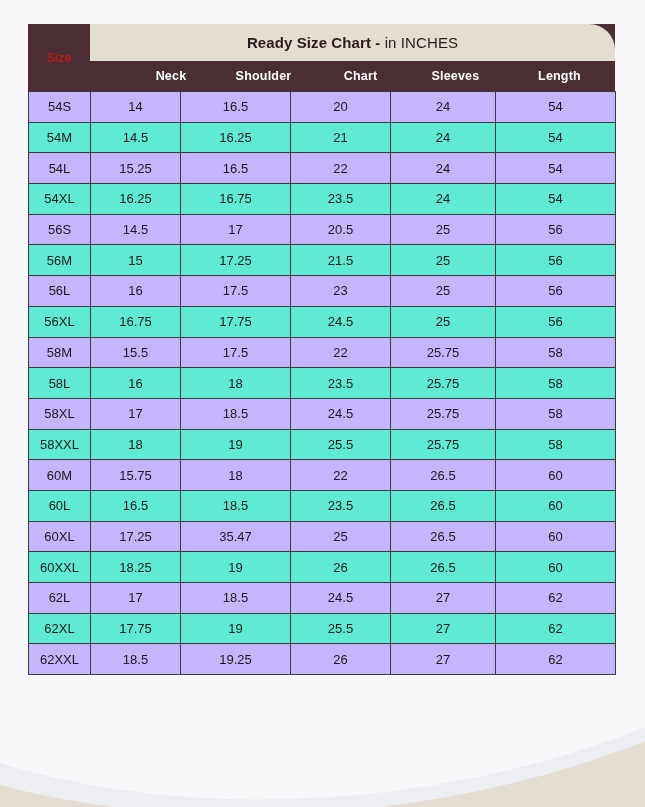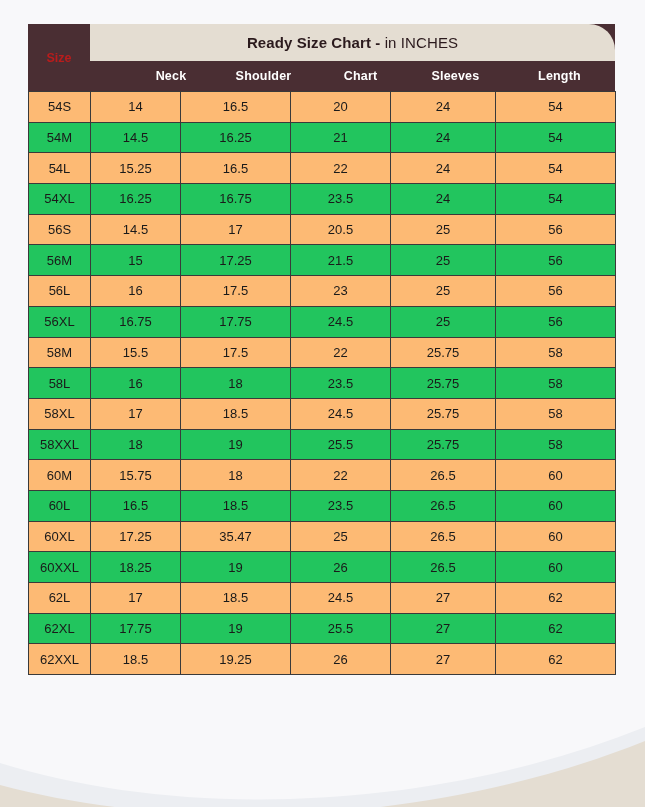"54S" table.size-table tr.norm td { background: #fdba74 -> #c4b5fd }
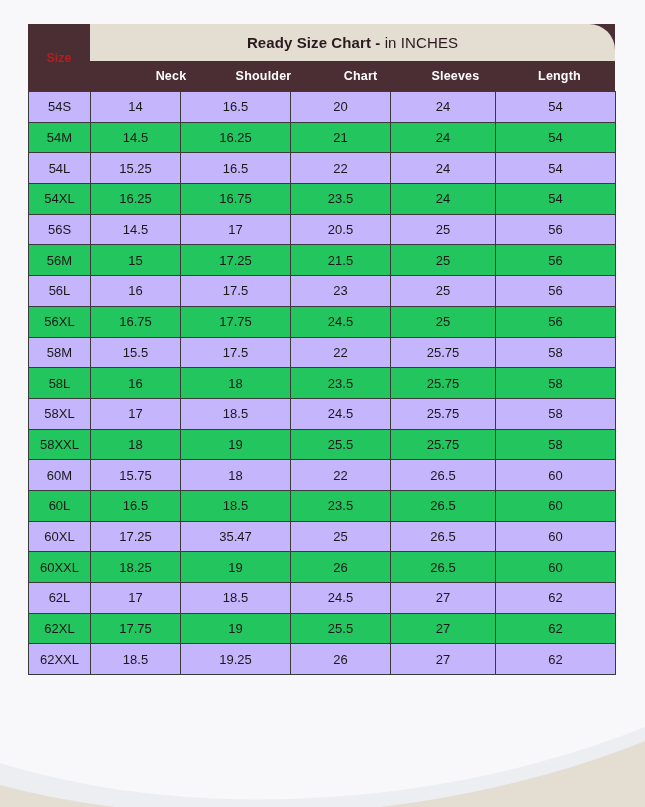"54M" table.size-table tr.alt td { background: #22c55e -> #5eead4 }
